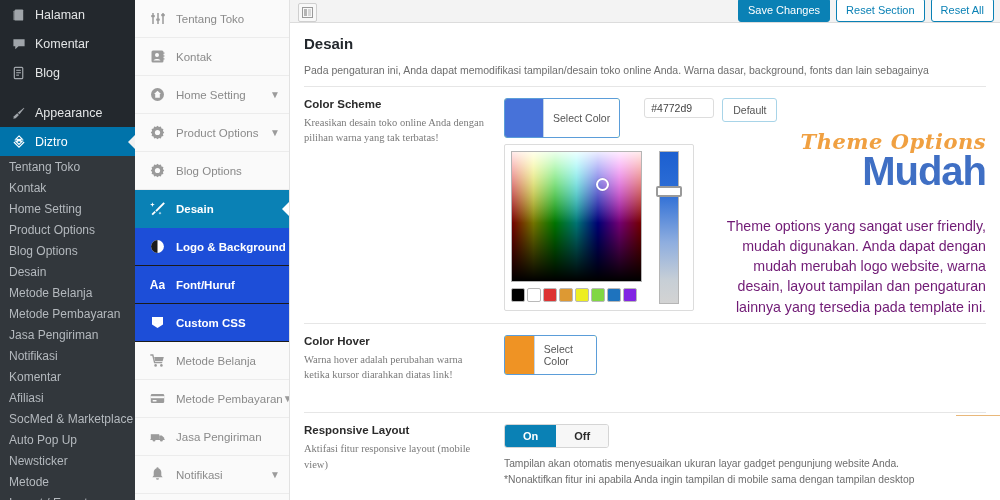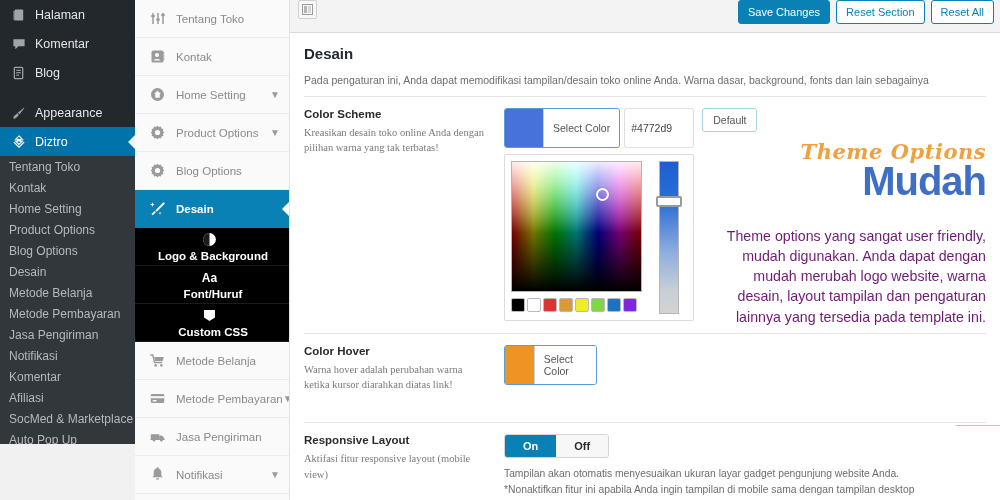"Halaman" .wp-sidebar { height: 444px -> 500px }
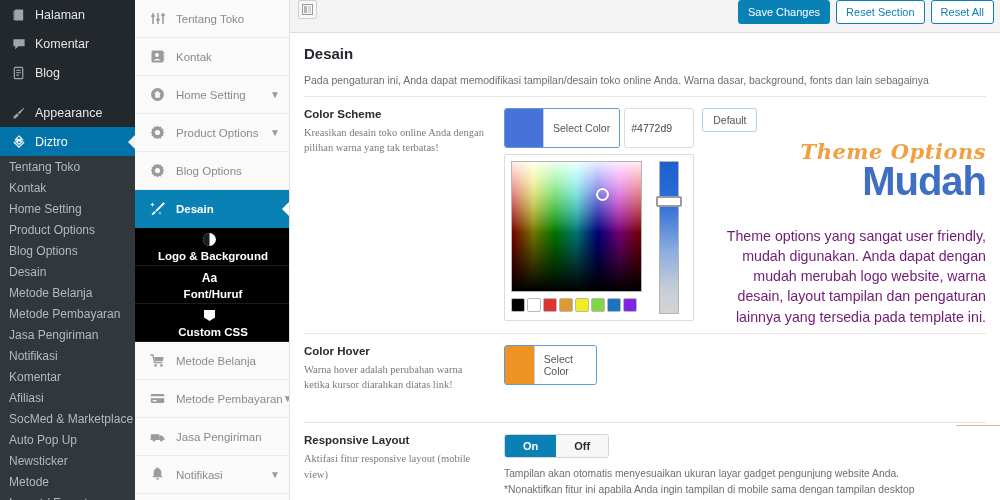"Save Changes" .topbar { align-items: flex-start -> flex-end; height: 33px -> 23px }
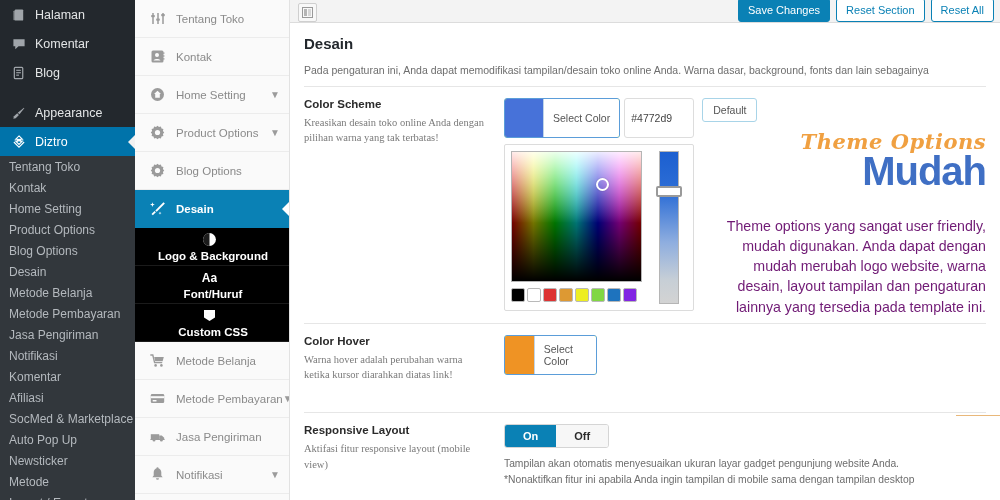"#4772d9" .cp-text { height: 40px -> 20px; margin-left: 4px -> 24px }
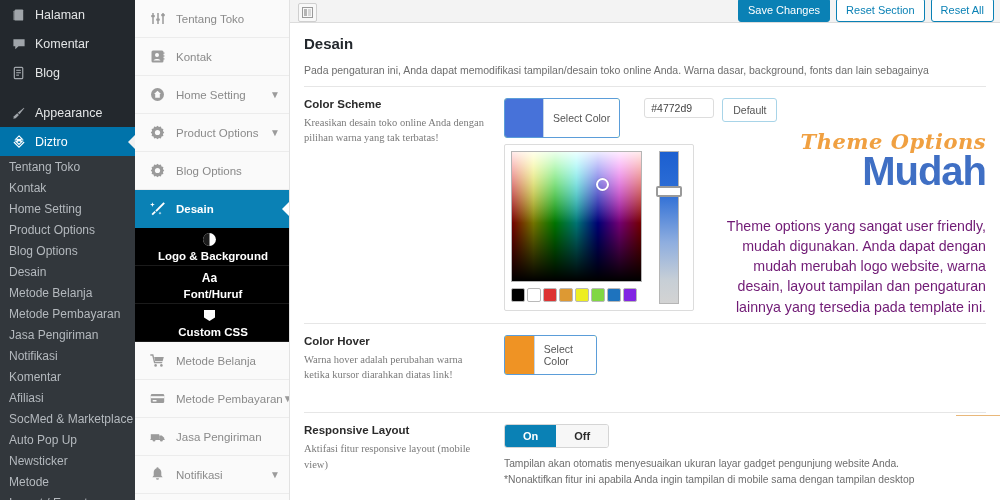"Logo & Background" .rx-item.dark { background: #000000 -> #1d4ed8; flex-direction: column -> none }
